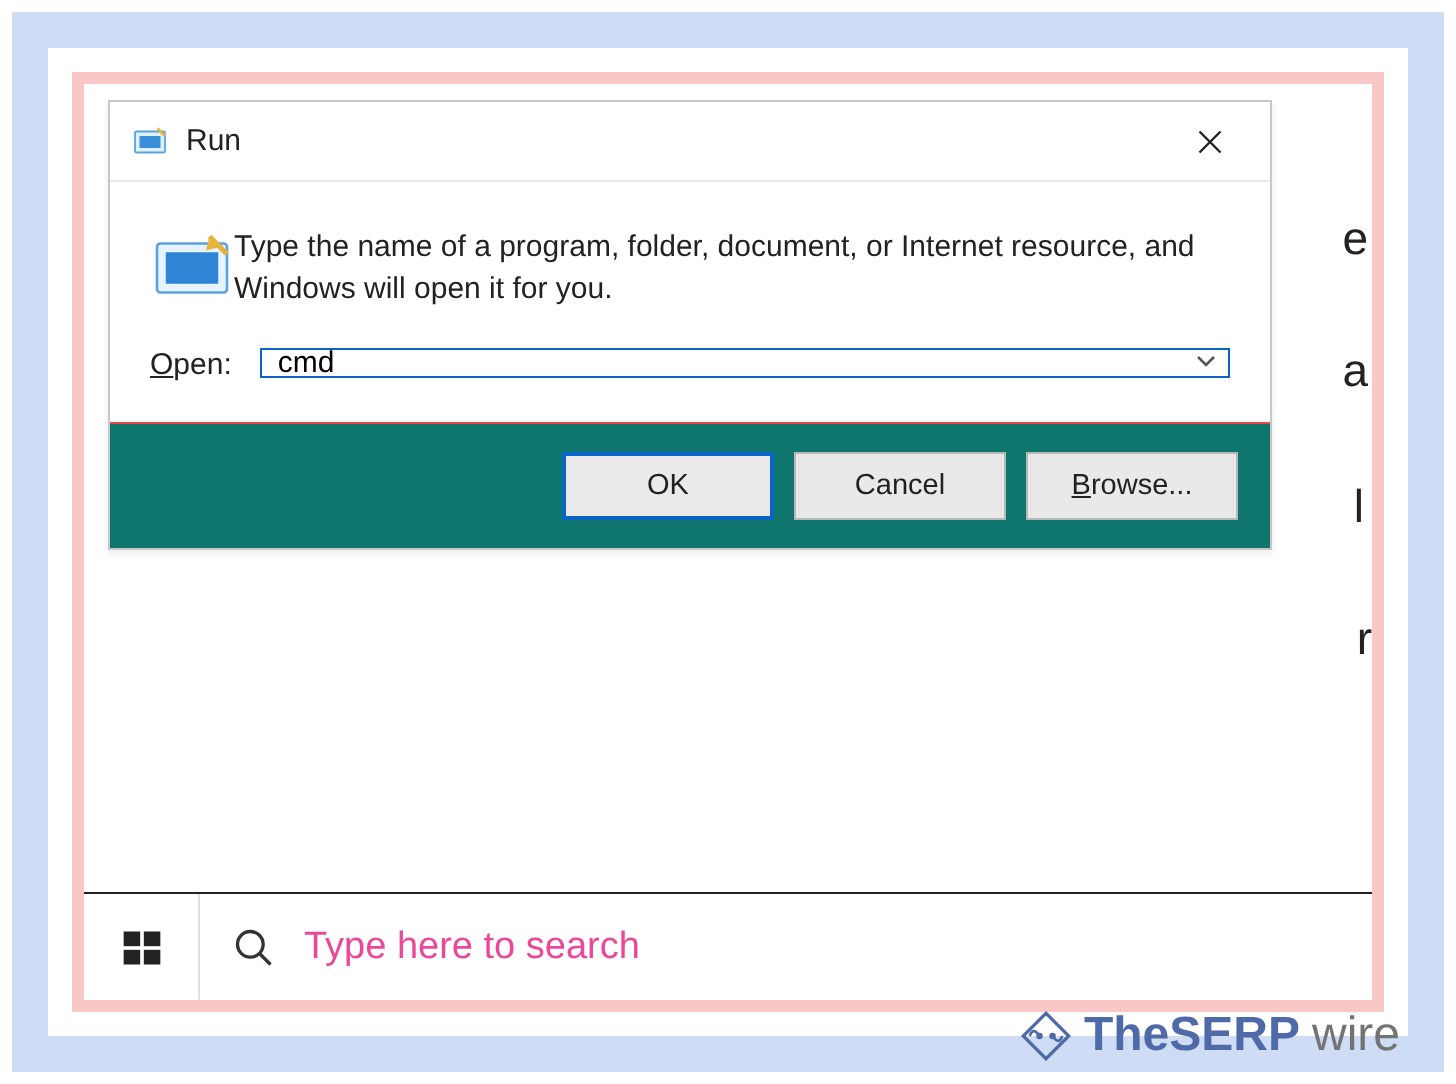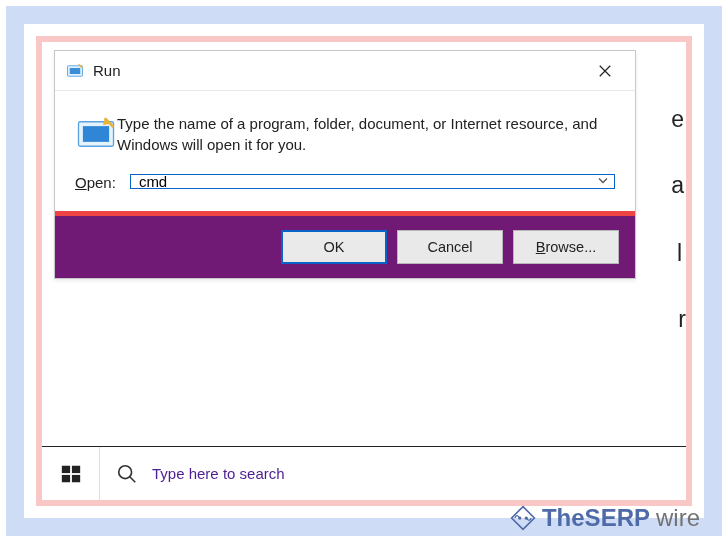"OK" .button-row { background: #701a75 -> #0f766e; border-top: 5px solid #ef4444 -> 1px solid #ef4444 }
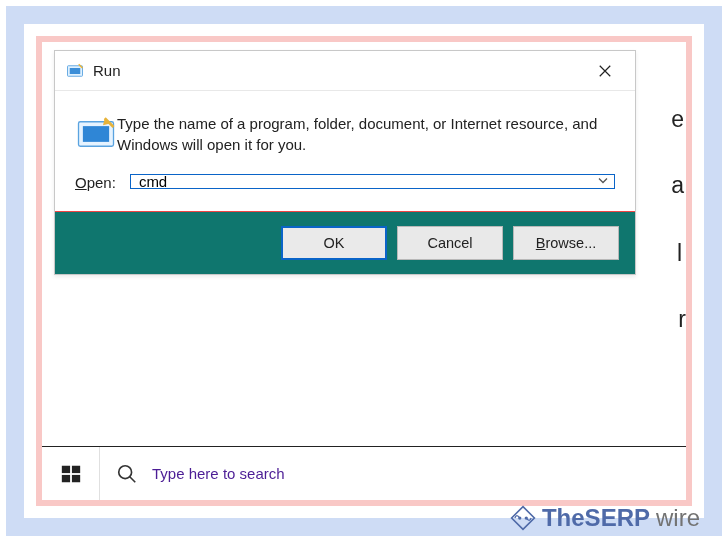"Type here to search" .searchbox .ph { color: #4c1d95 -> #ec4899; font-size: 15px -> 19px }
